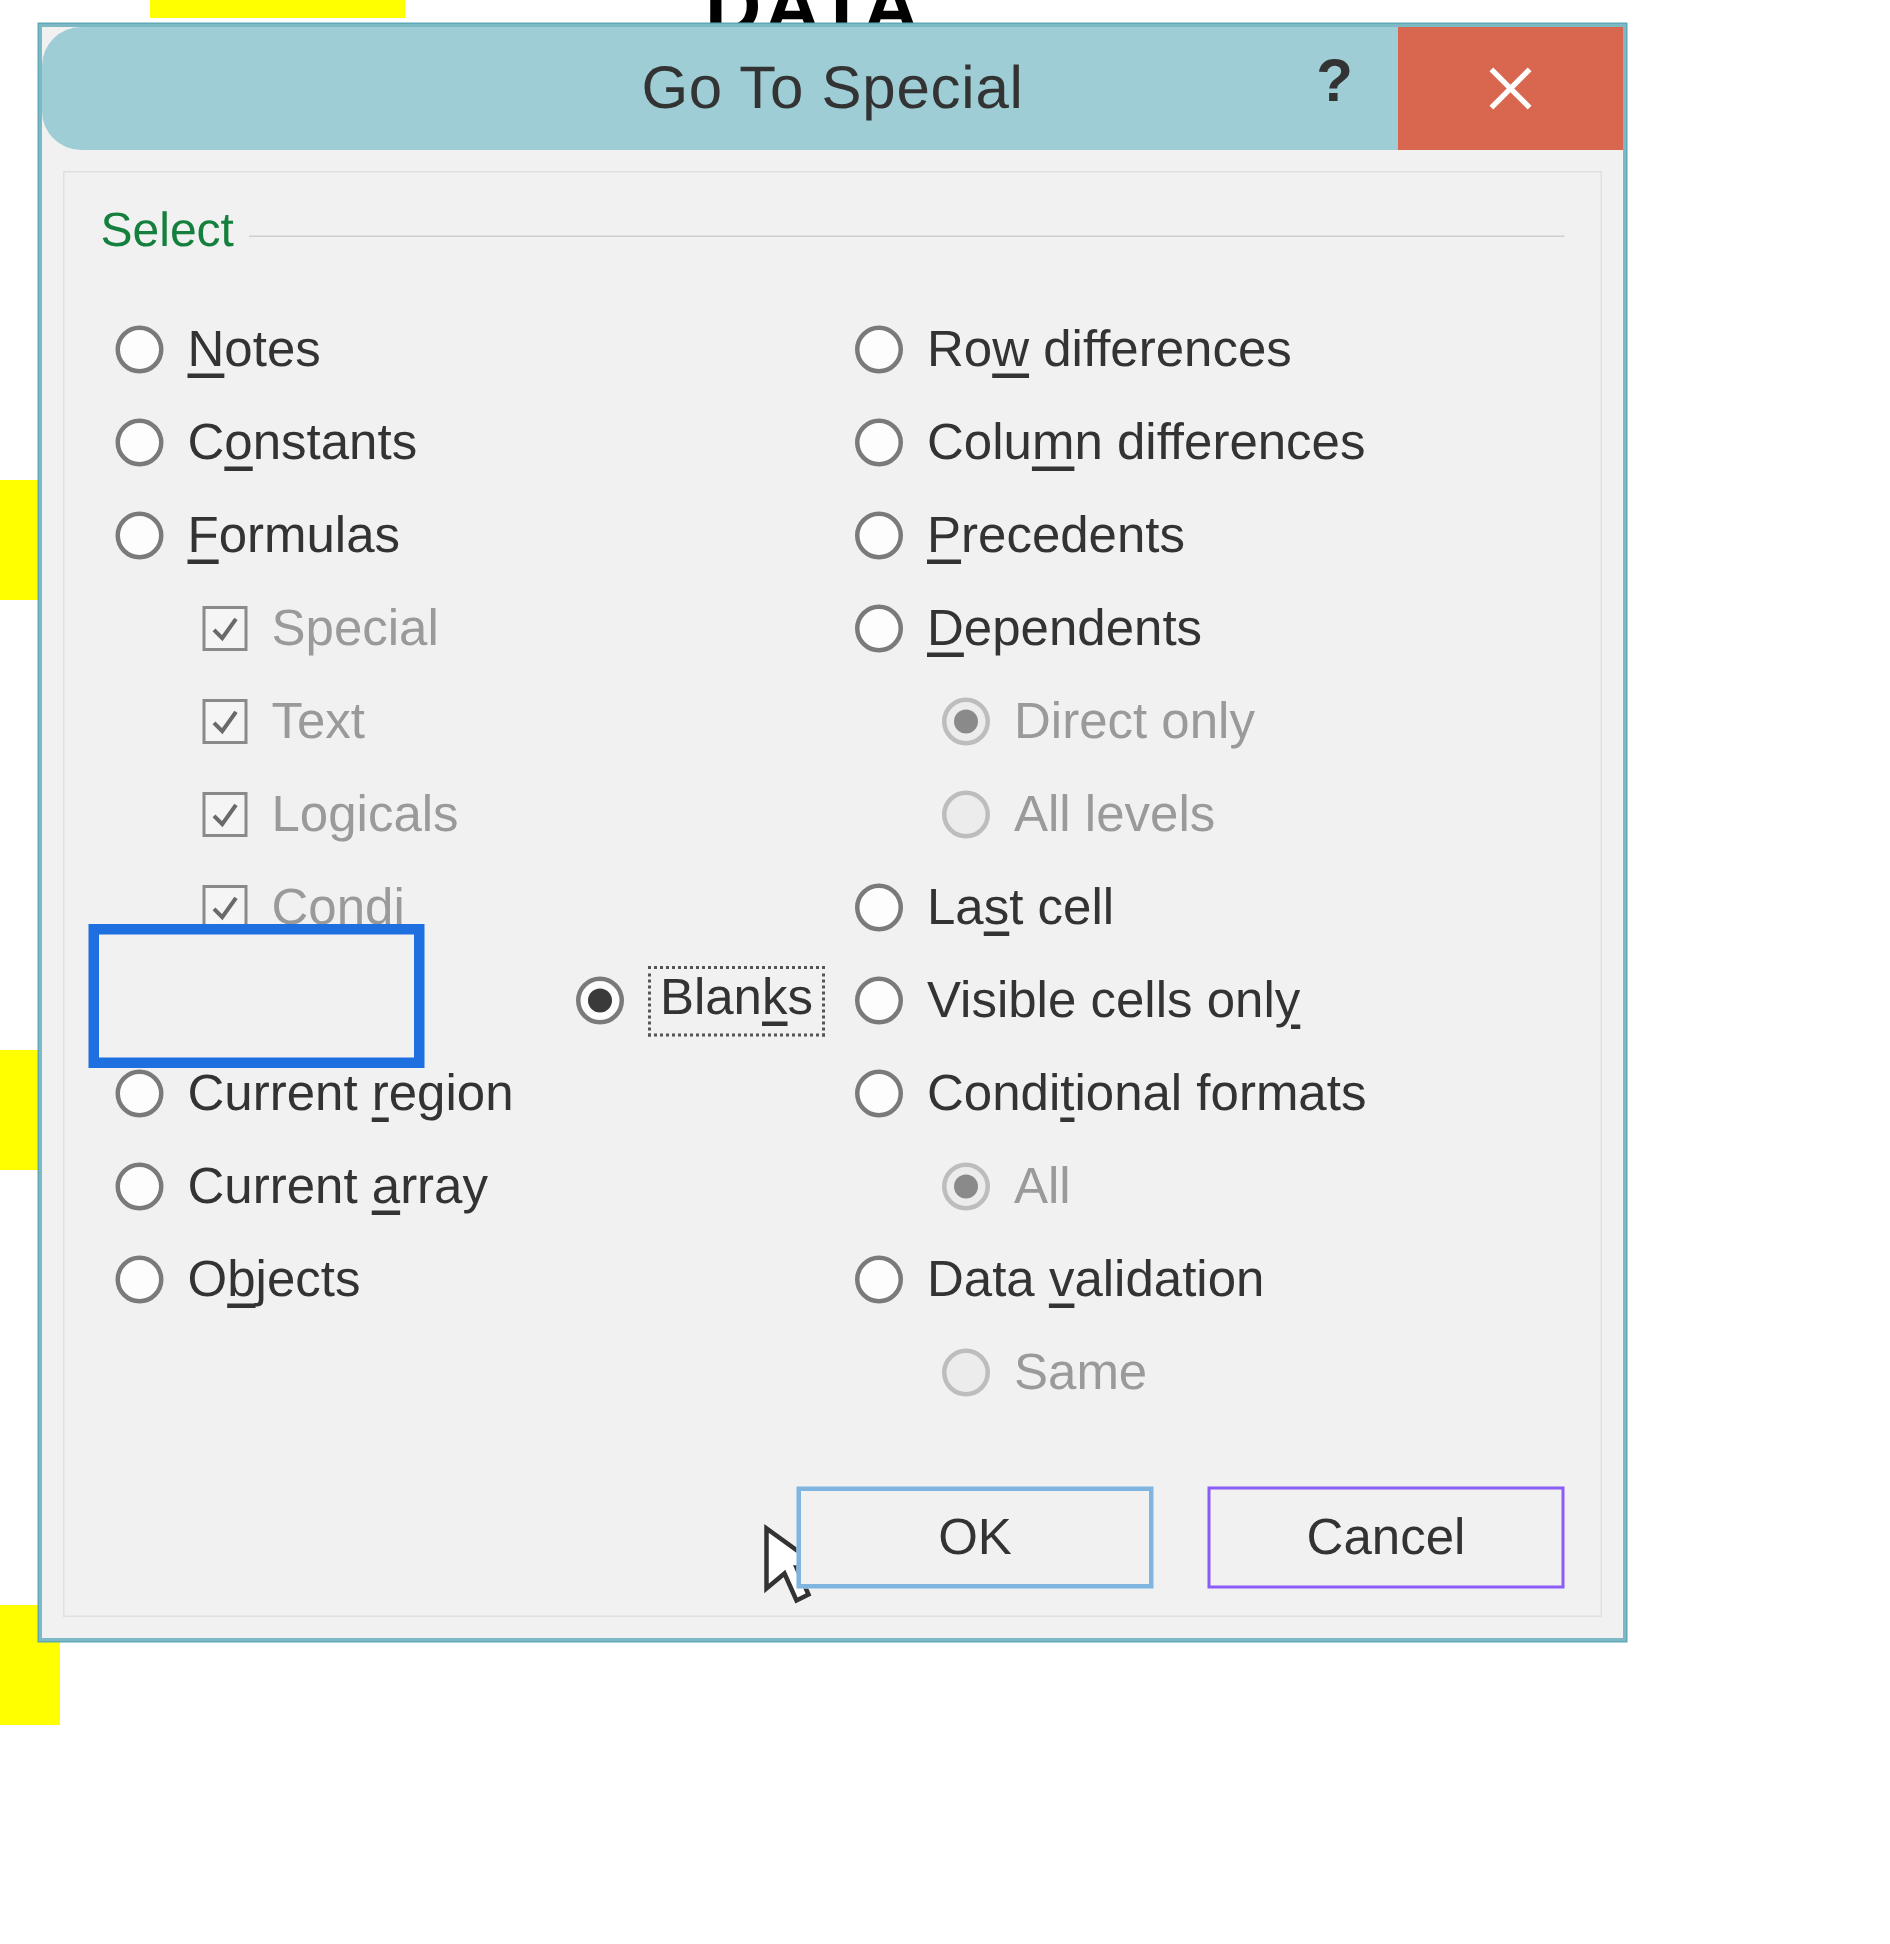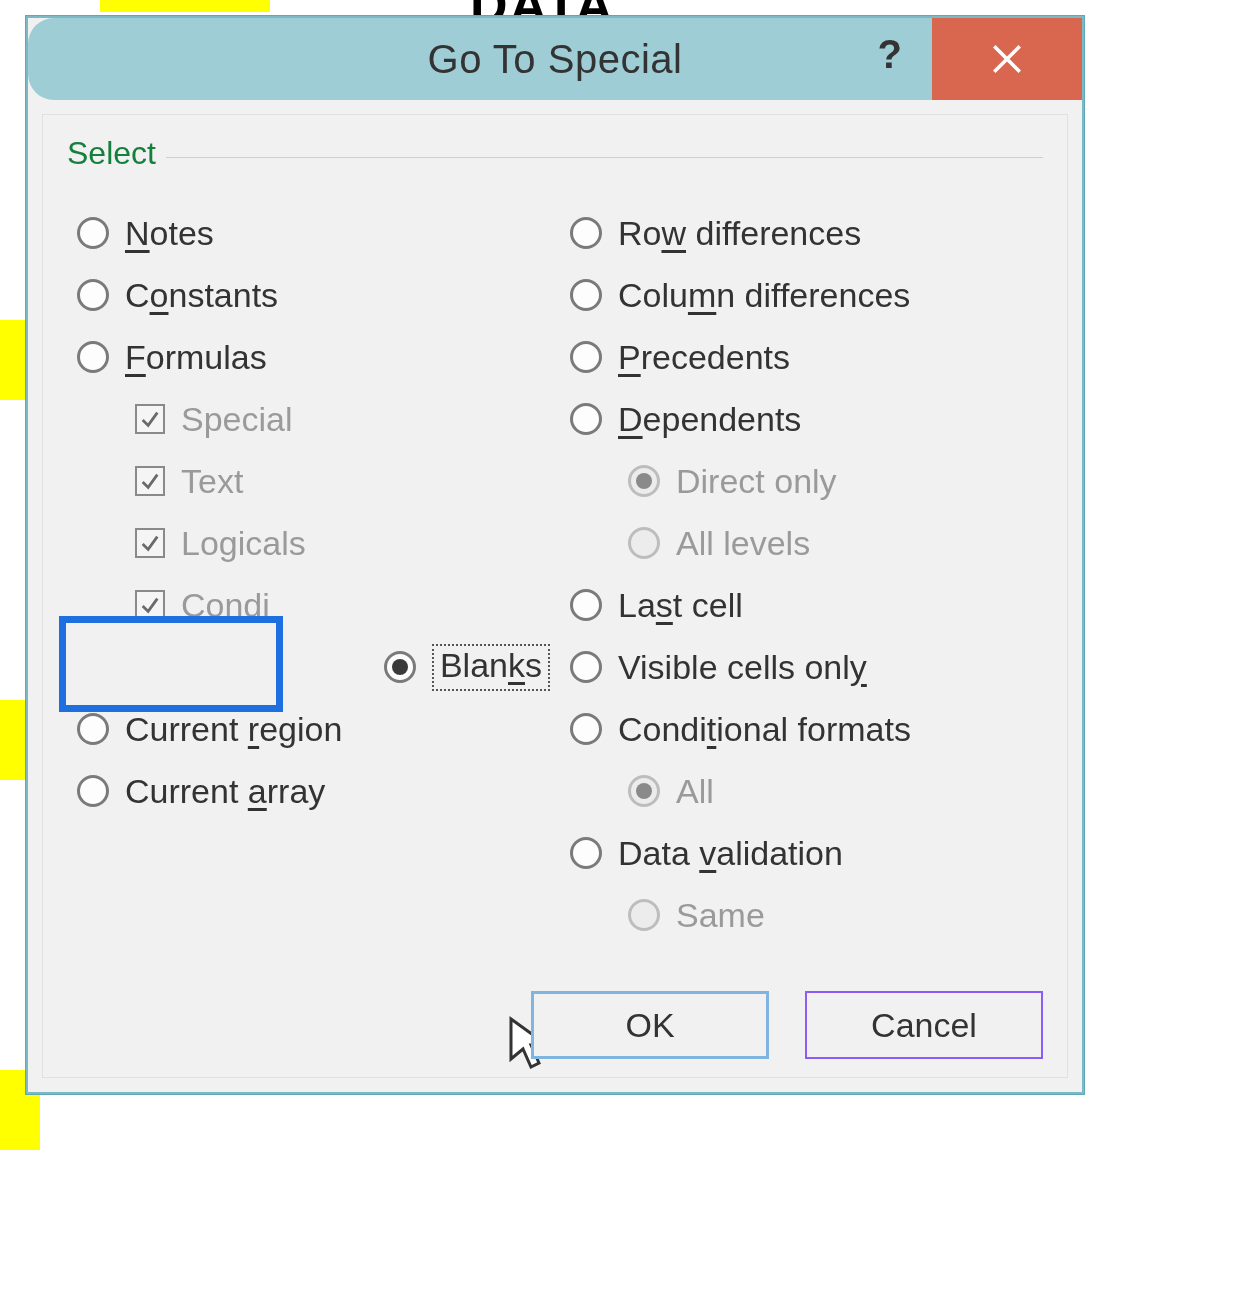"Objects" div.opt { html: none -> <div> <span></span> <span><span>O</span><span>b</span><span>jects</span></span> </div> }
